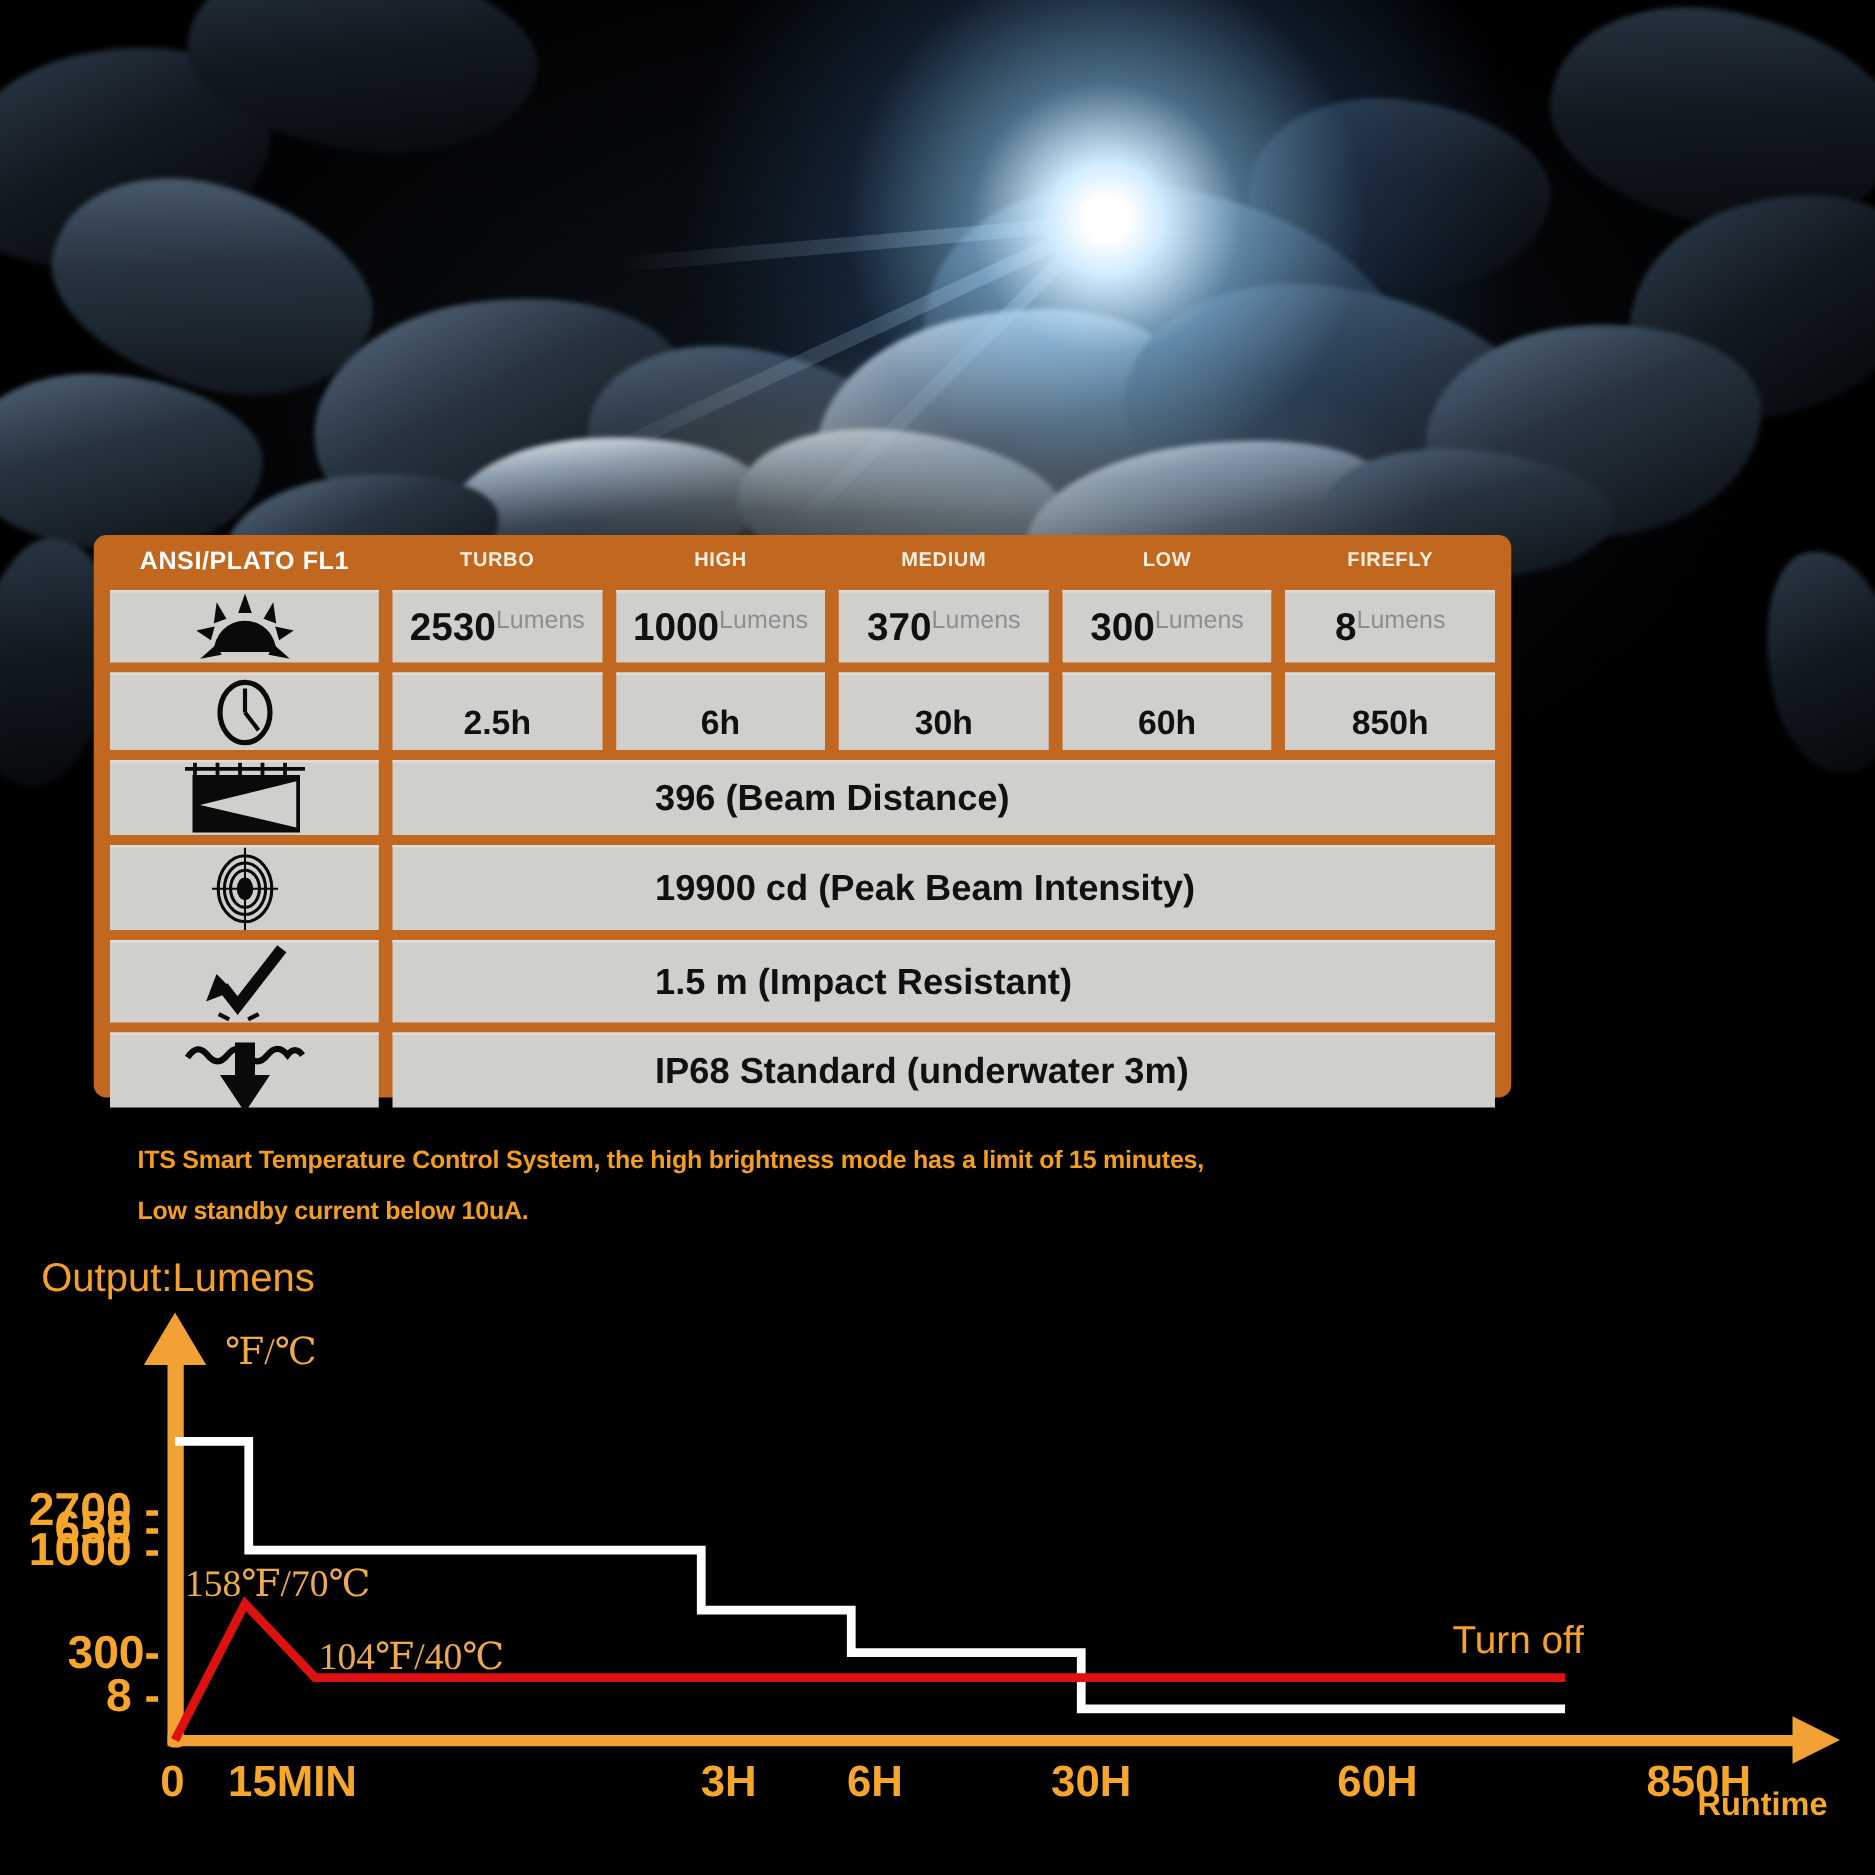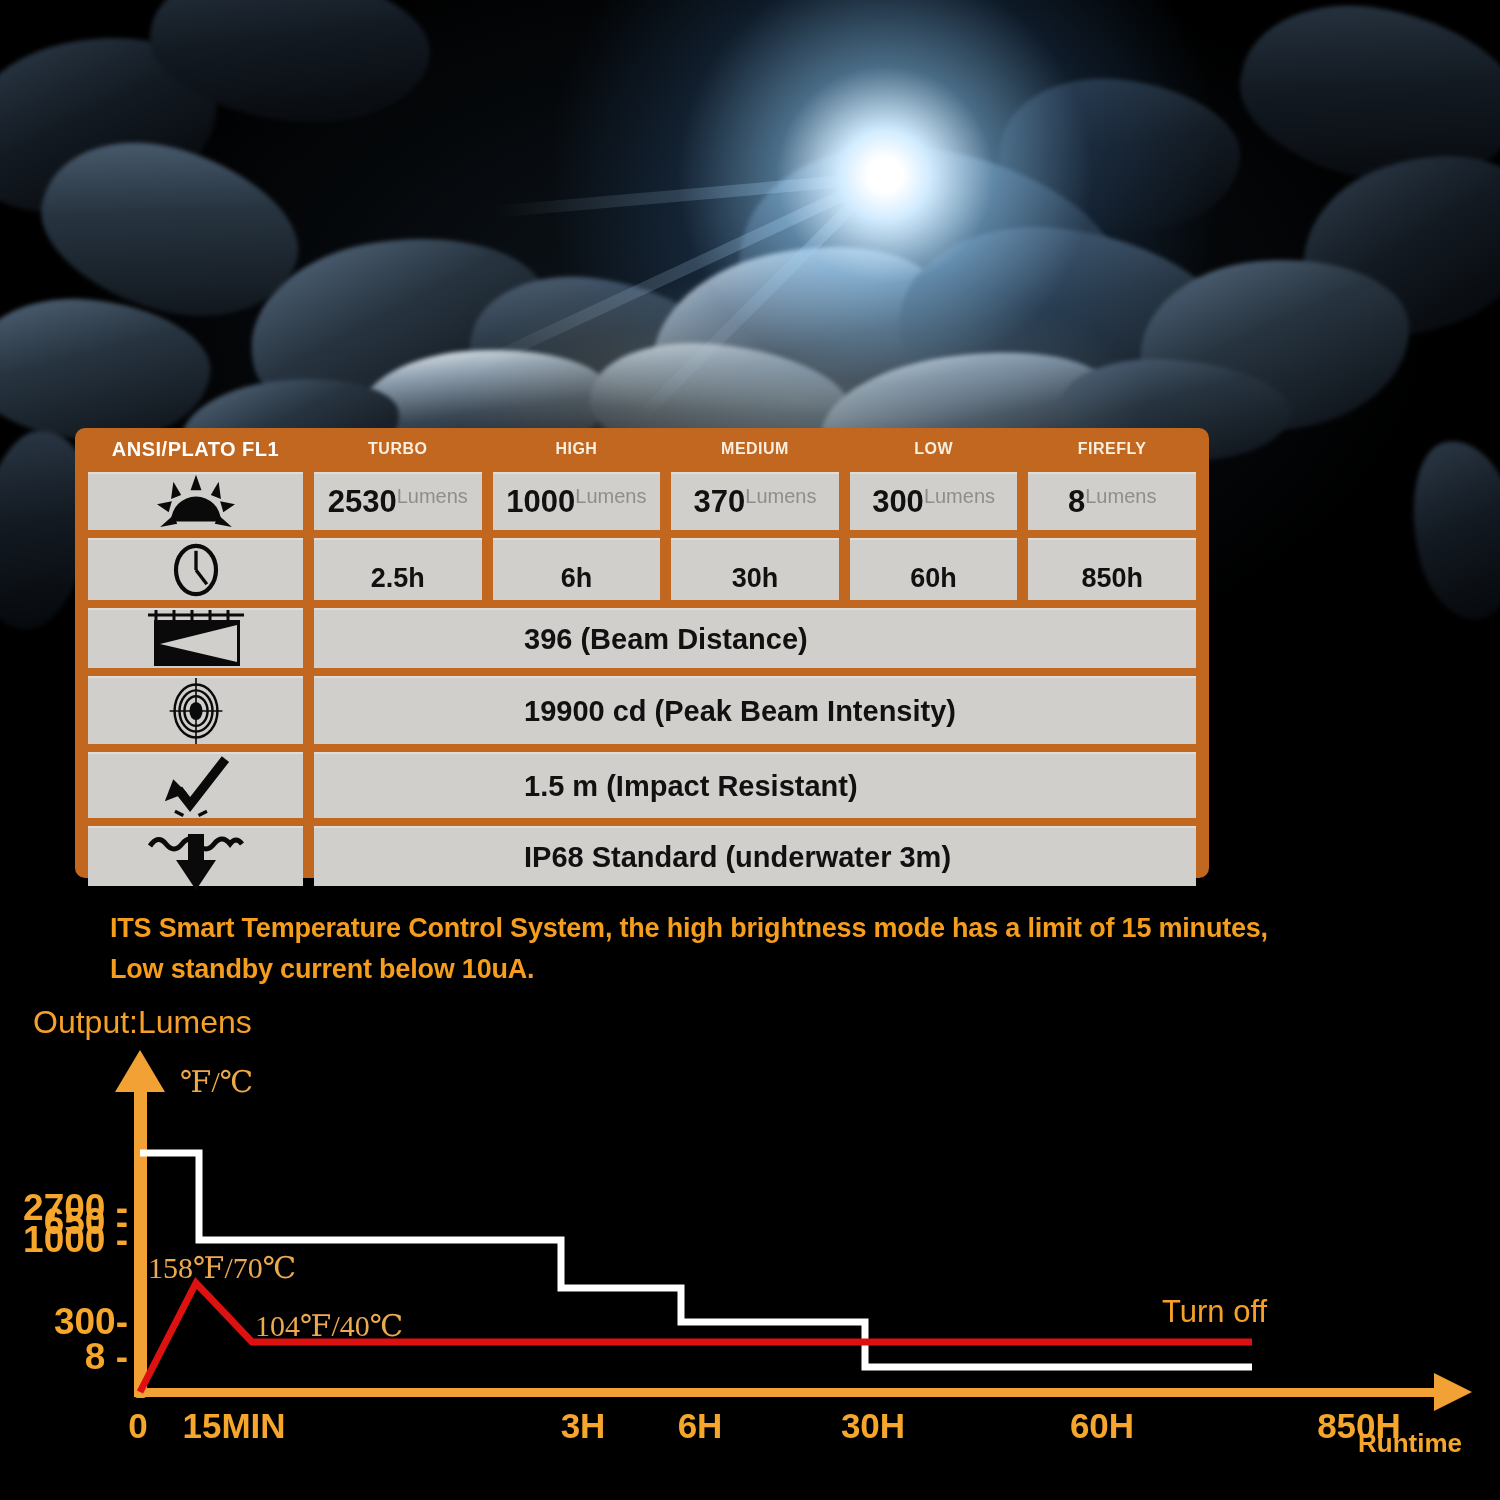"ITS Smart Temperature Control System," .note { font-size: 27px -> 20px }
